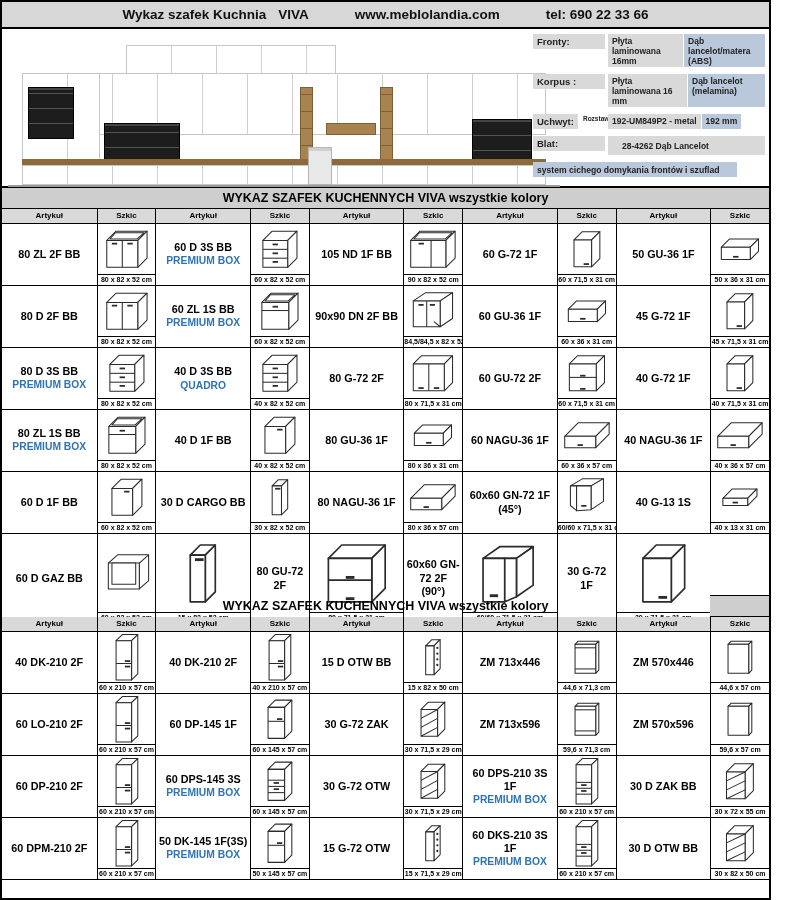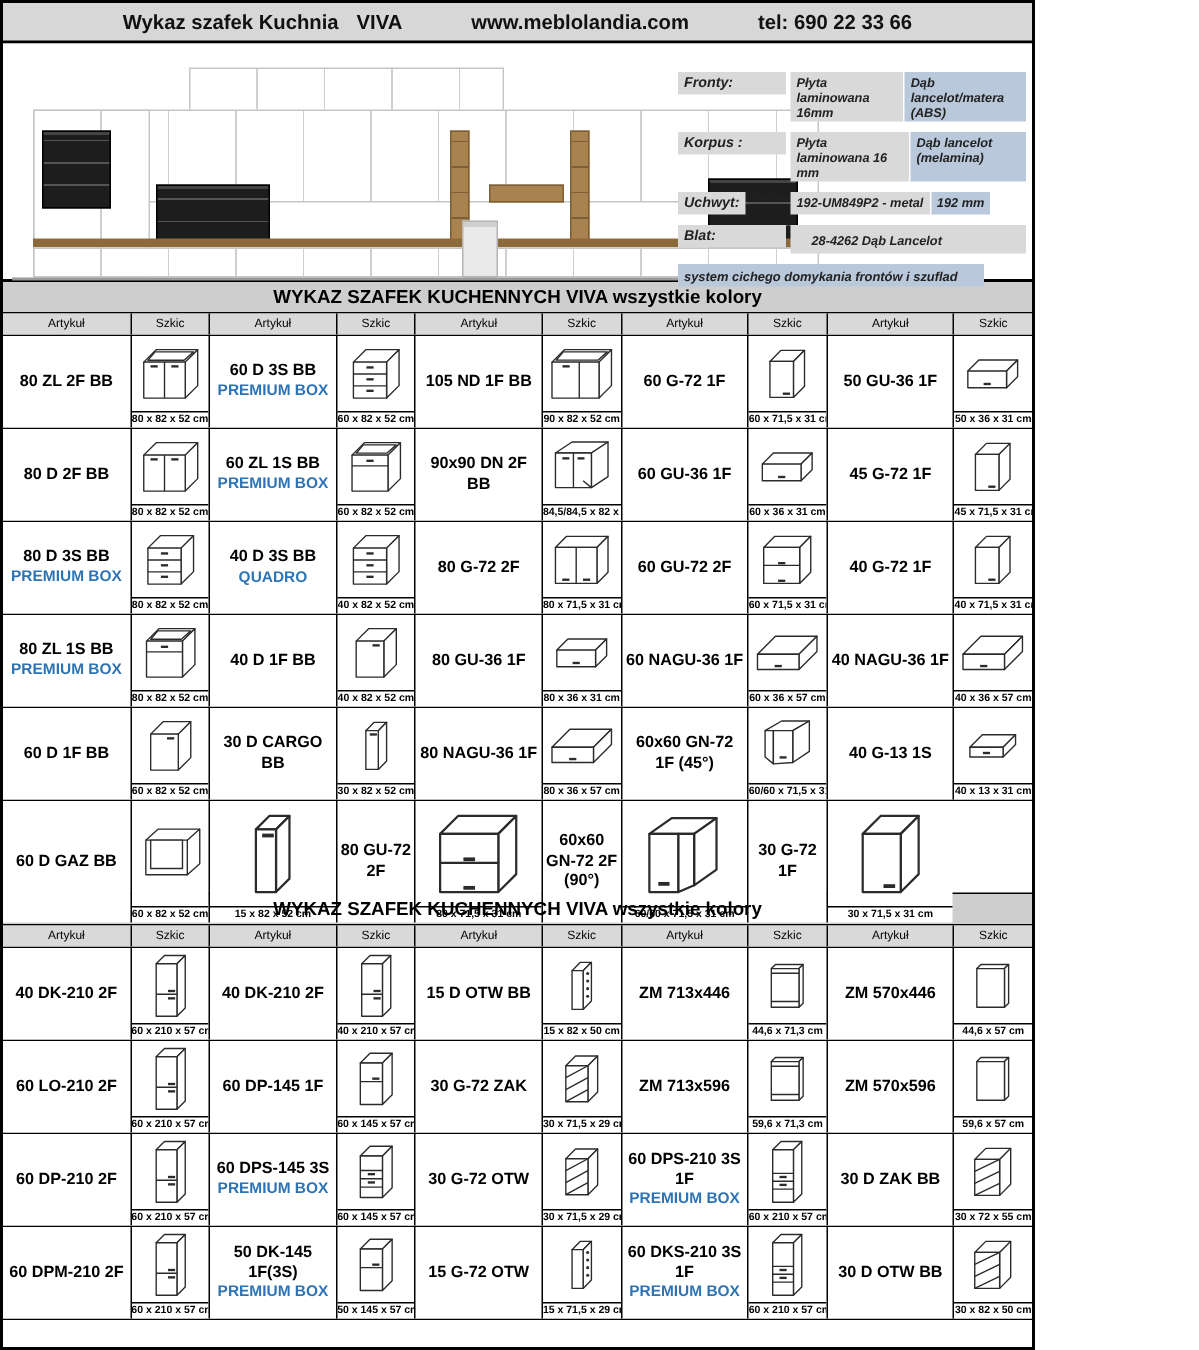"Wykaz szafek Kuchnia" .page { width: 690px -> 771px }
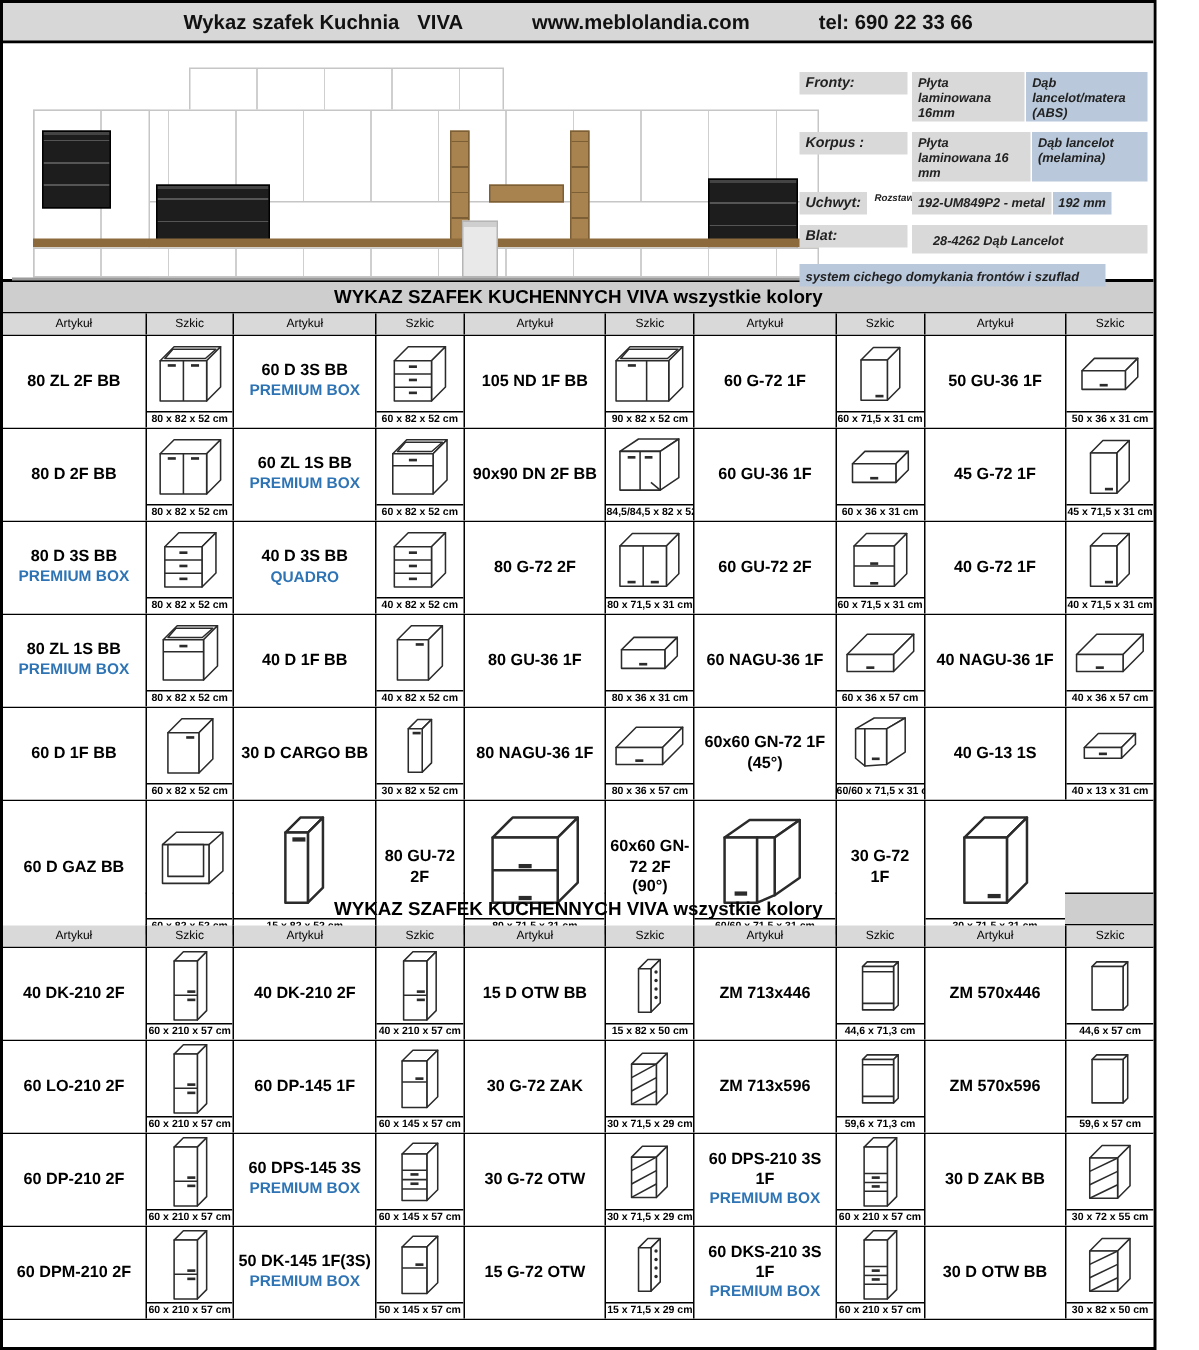"Fronty:" .specs { font-style: italic -> none; top: 19px -> 5px }
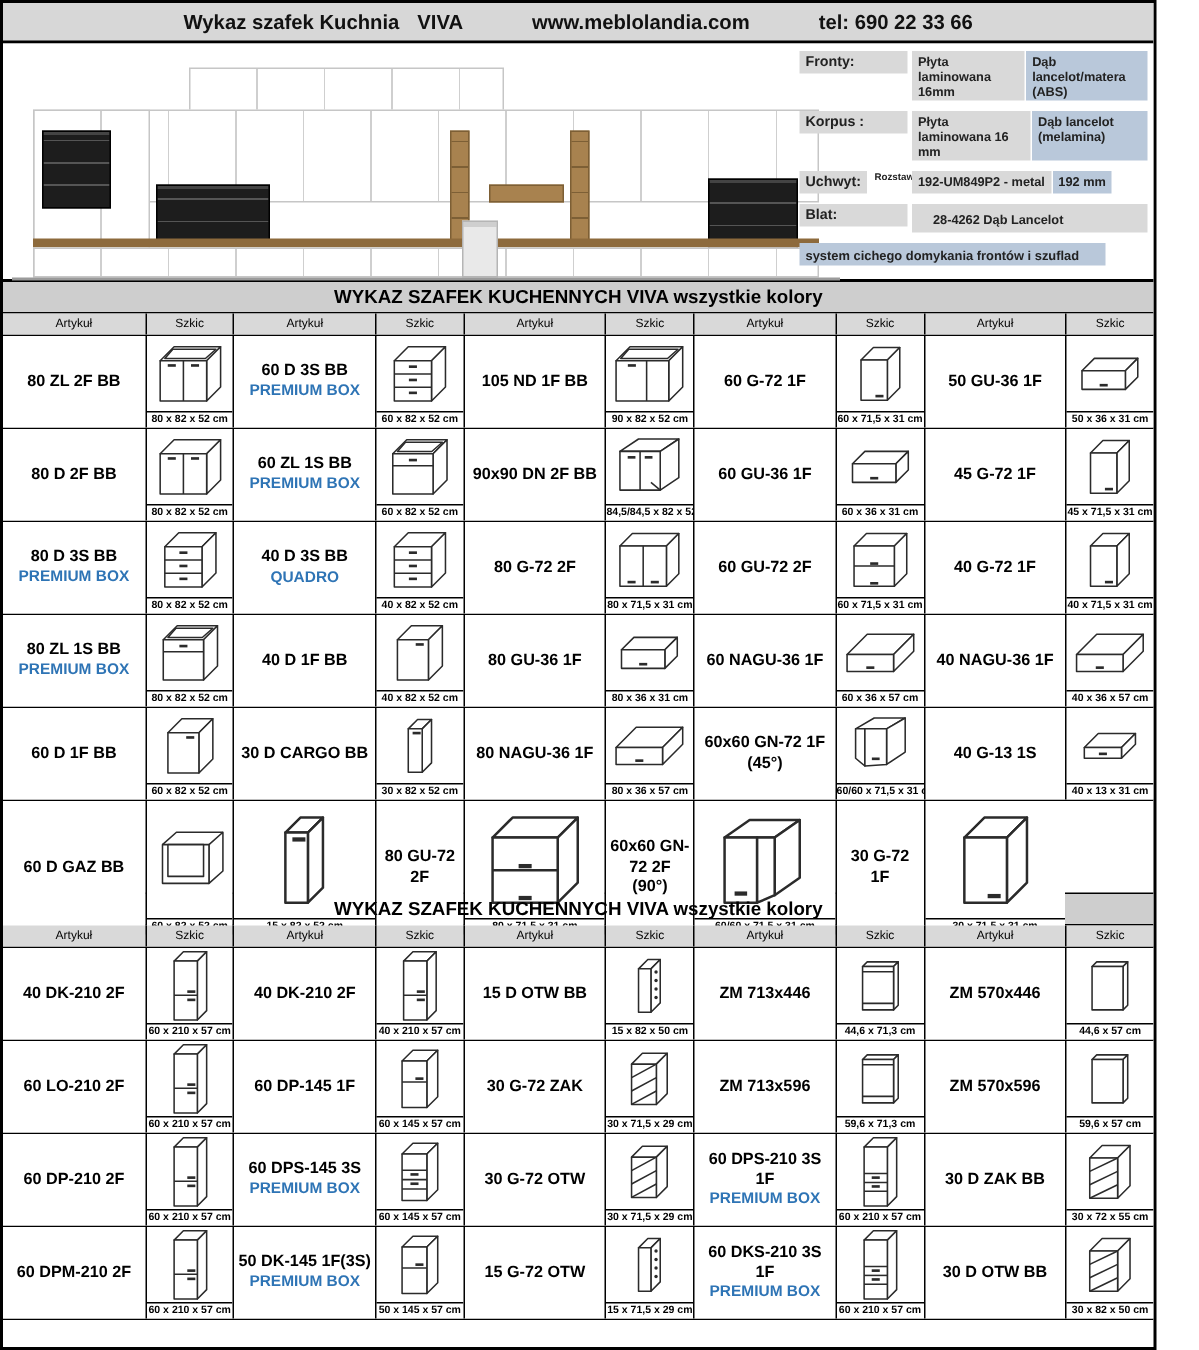"Artykuł" .hcell { font-weight: 400 -> 700 }
